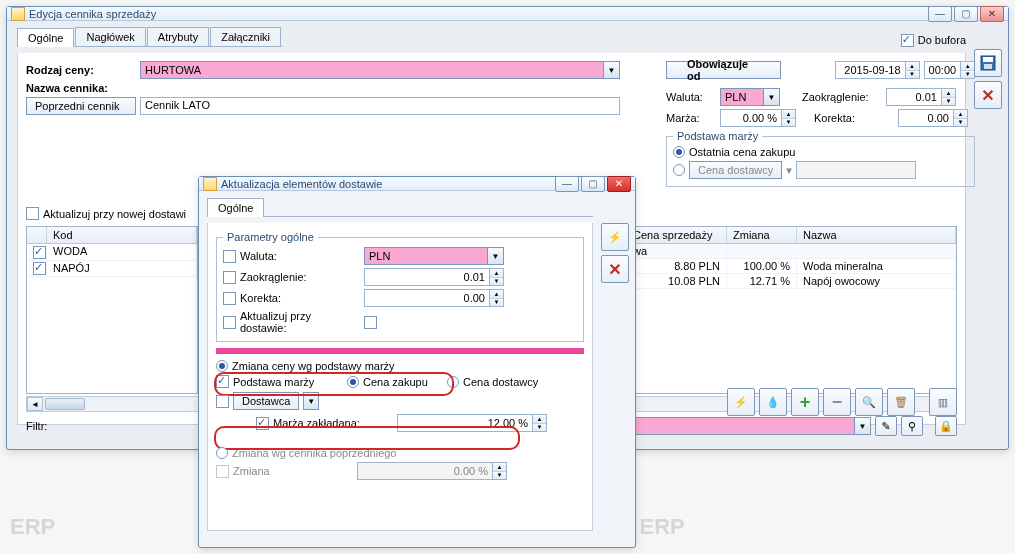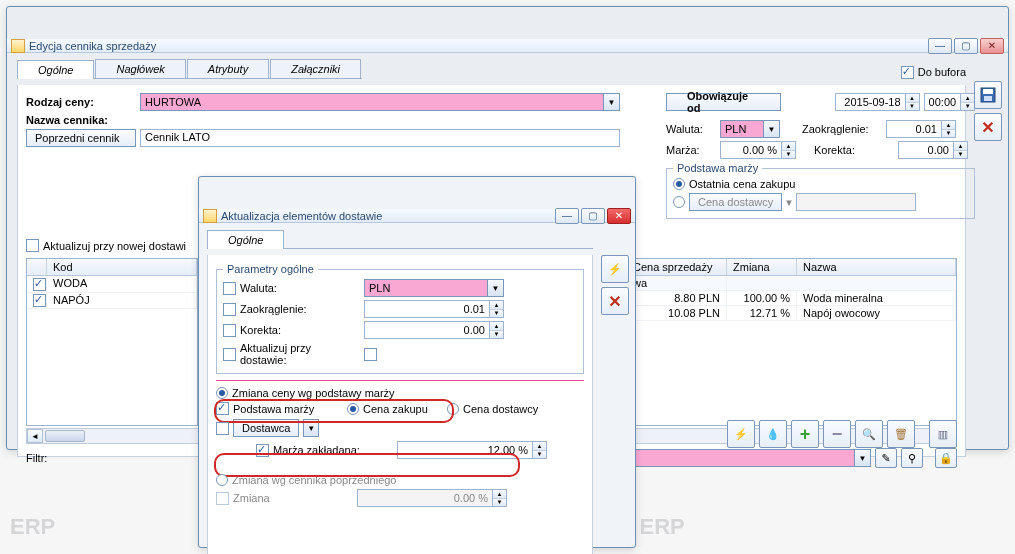"Edycja cennika sprzedaży" .titlebar { margin-top: 32px -> none }
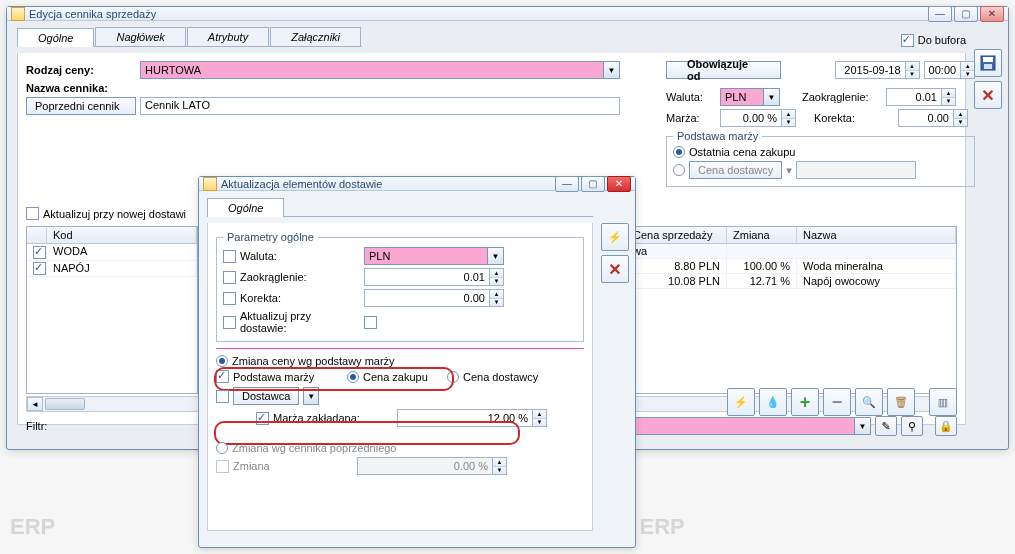"Ogólne" .tab { font-style: italic -> none; padding: 3px 20px -> 3px 10px }
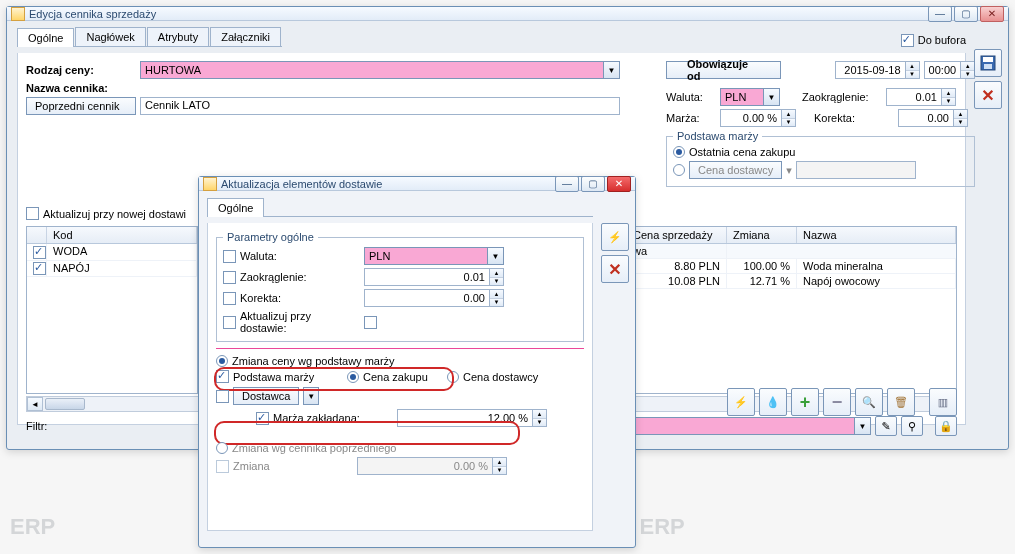"Zmiana ceny wg podstawy marży" div { border-top: 1px solid #ec4899 -> 6px solid #ec4899 }
